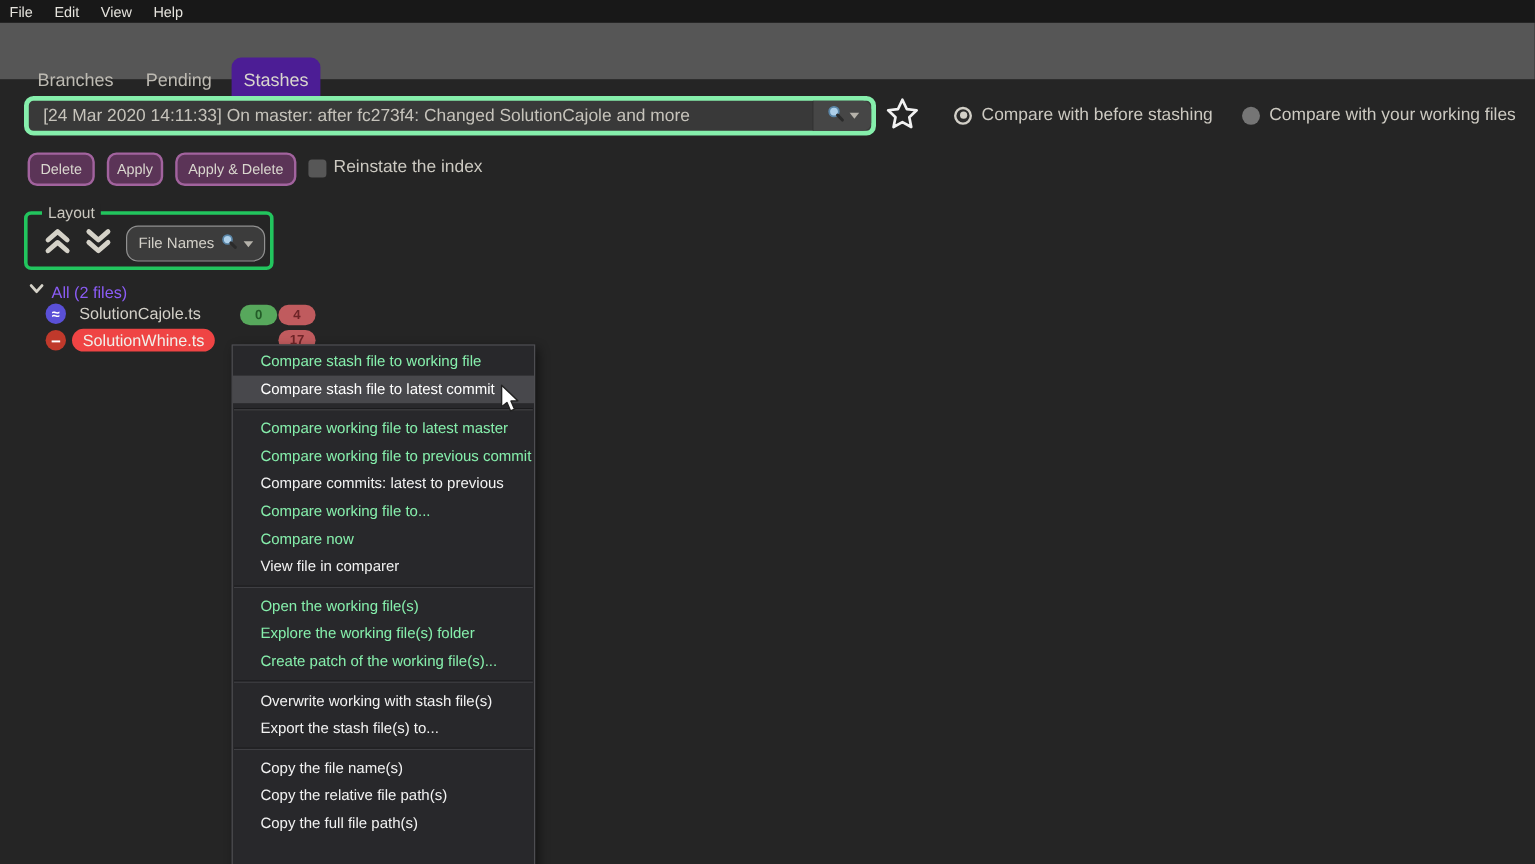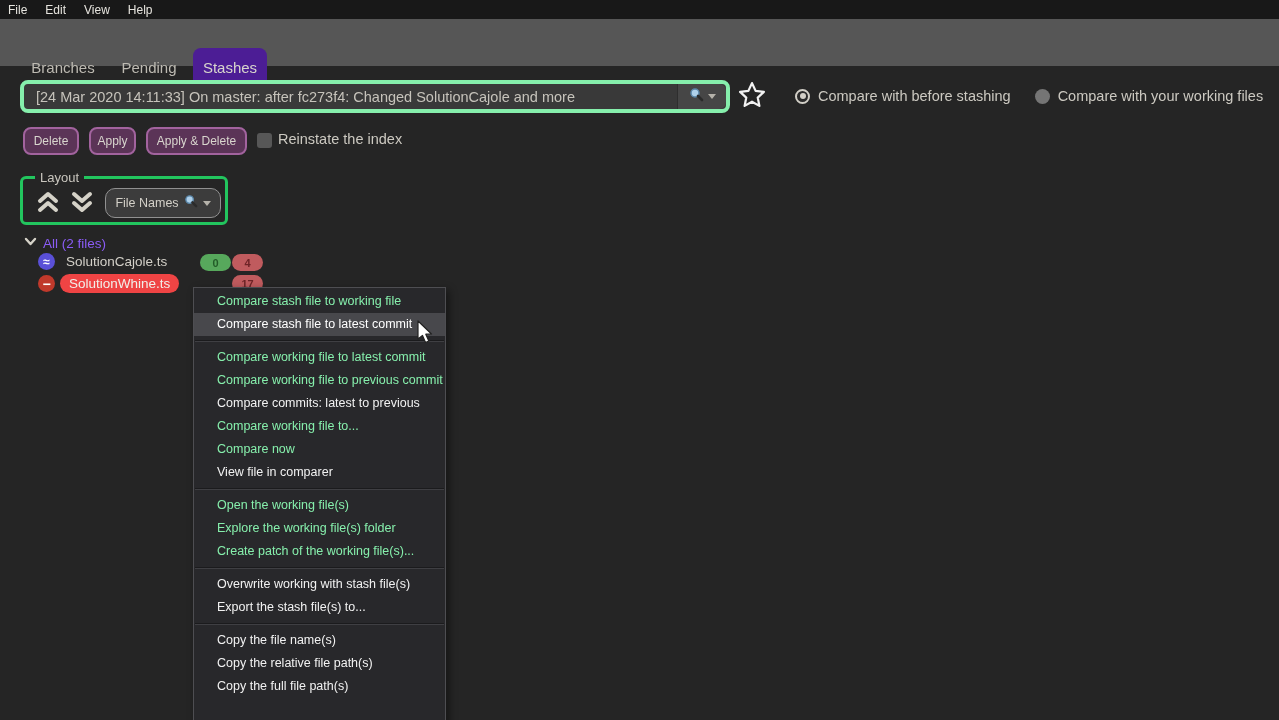"Compare working file to latest" div.menu-item { text: commit -> master }
